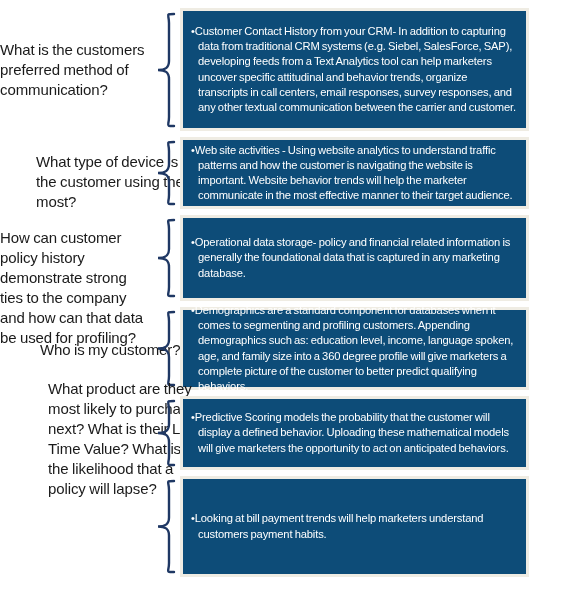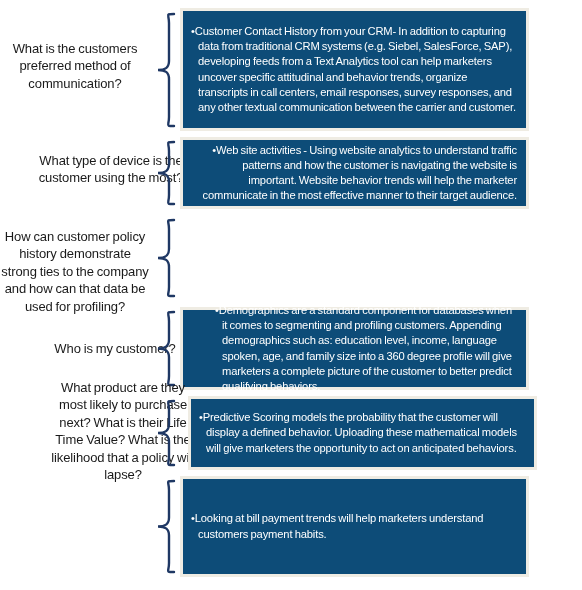"What is the customers preferred" .question { font-size: 13px -> 15px; text-align: center -> left }
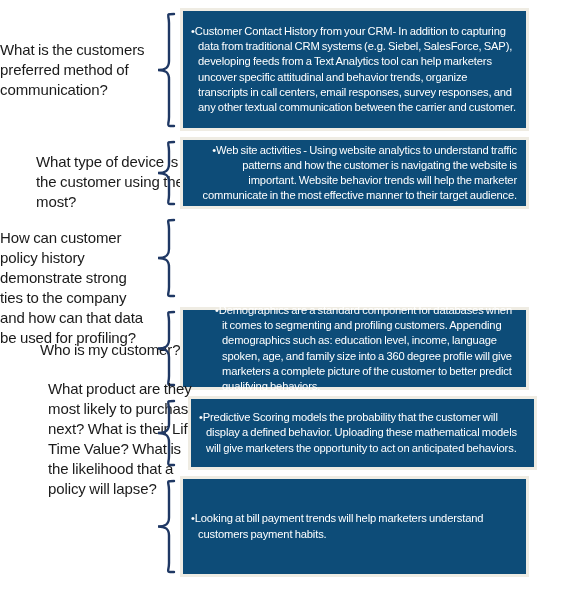"•Web site activities - Using" div.answer-box { text-align: right -> none }
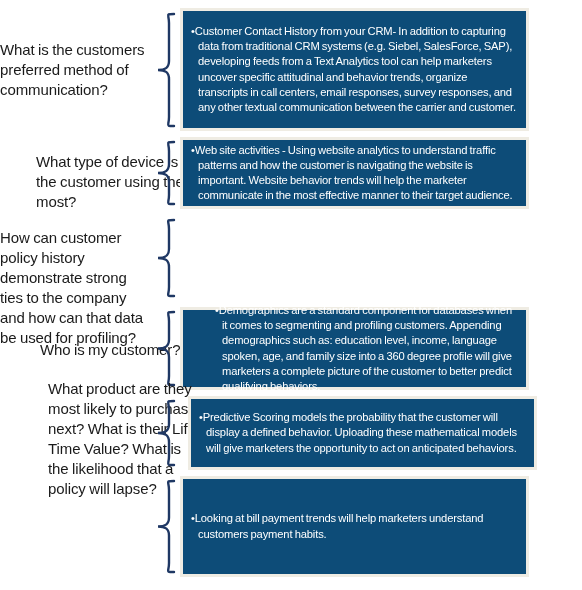"•Operational data storage- policy and" div.answer-box { html: none -> <div> <div> <div><span>•</span><span>Operational data storage- policy and financial related information is generally the foundational data that is captured in any marketing database.</span></div> </div> </div> }
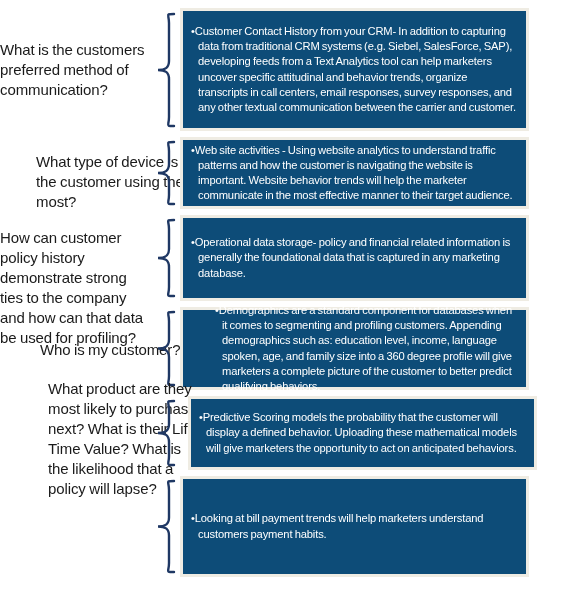"•Demographics are a standard component" div.answer-box { padding-left: 24px -> none }
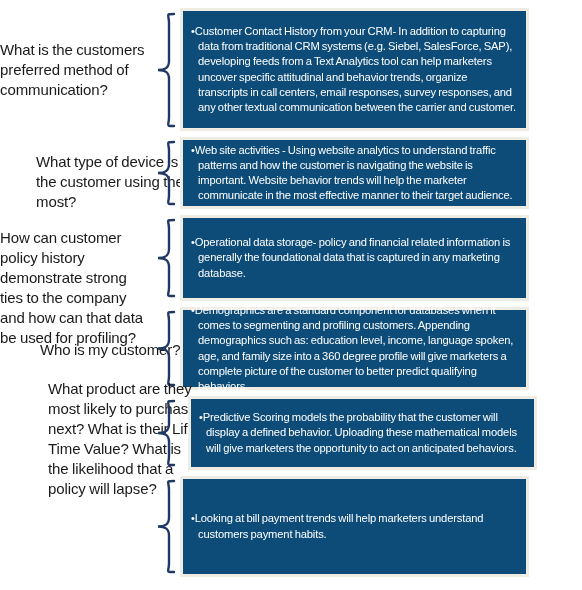"•Predictive Scoring models the" div.answer-box { margin-left: 8px -> none }
